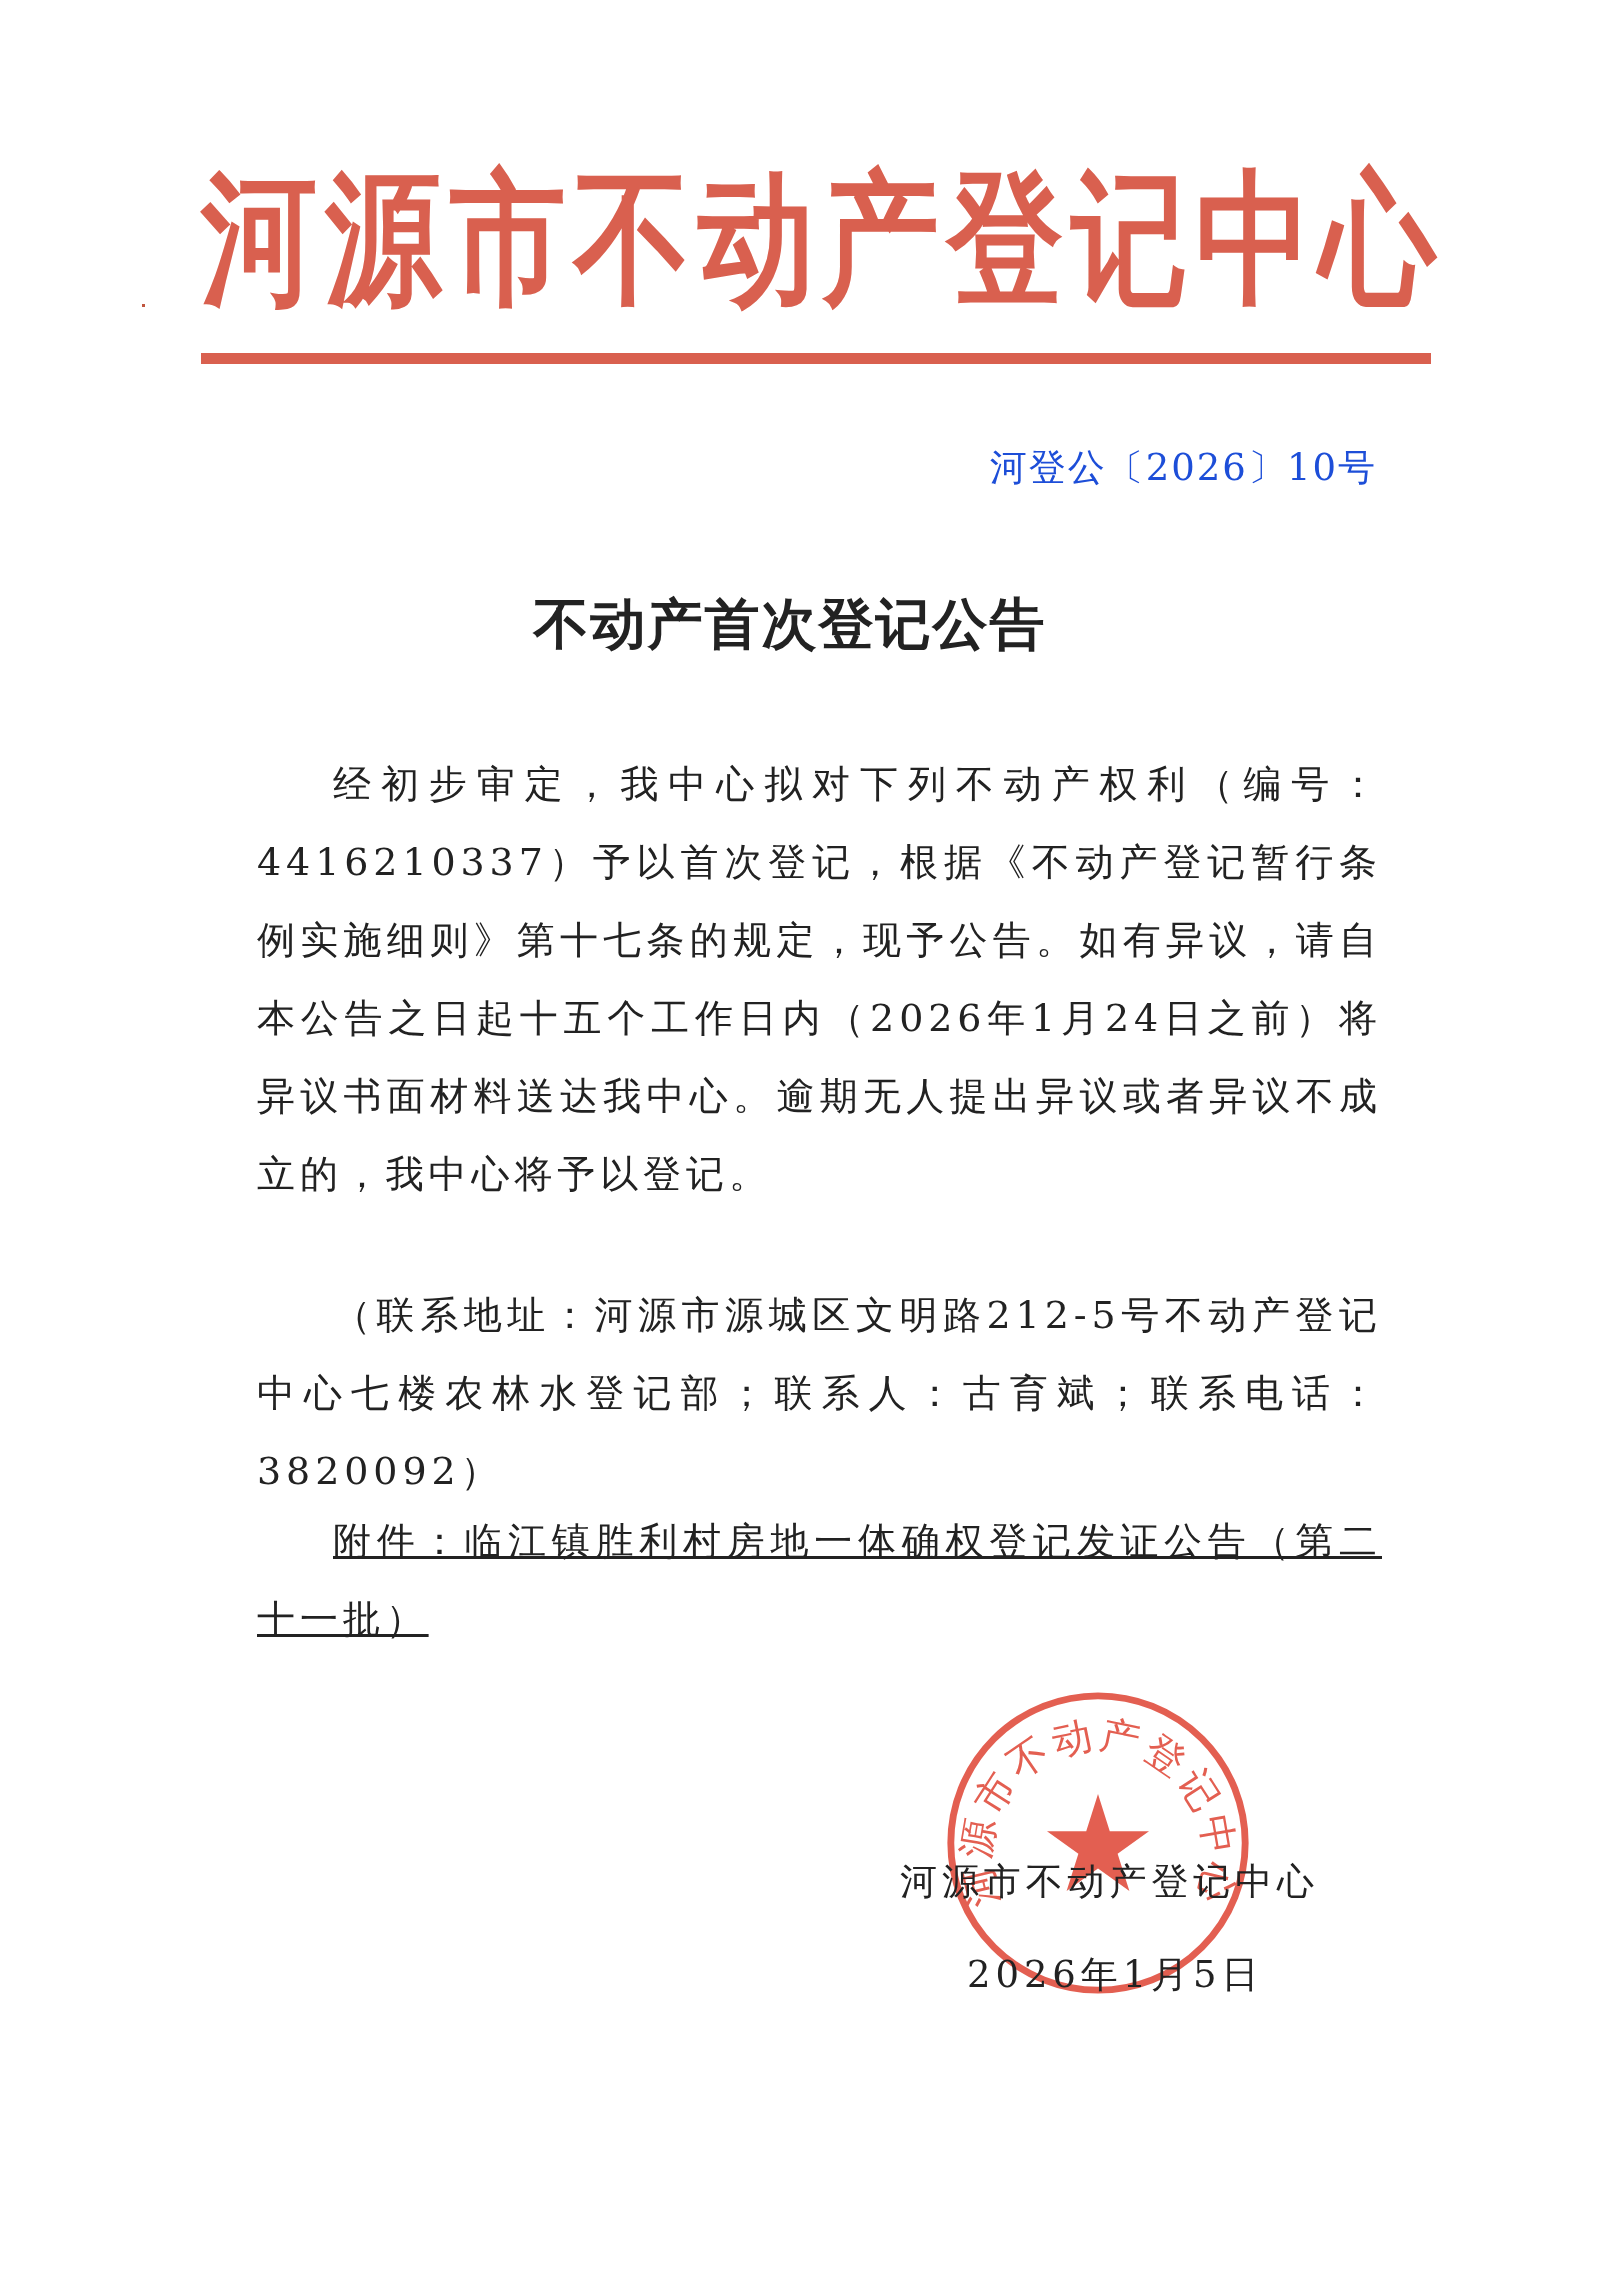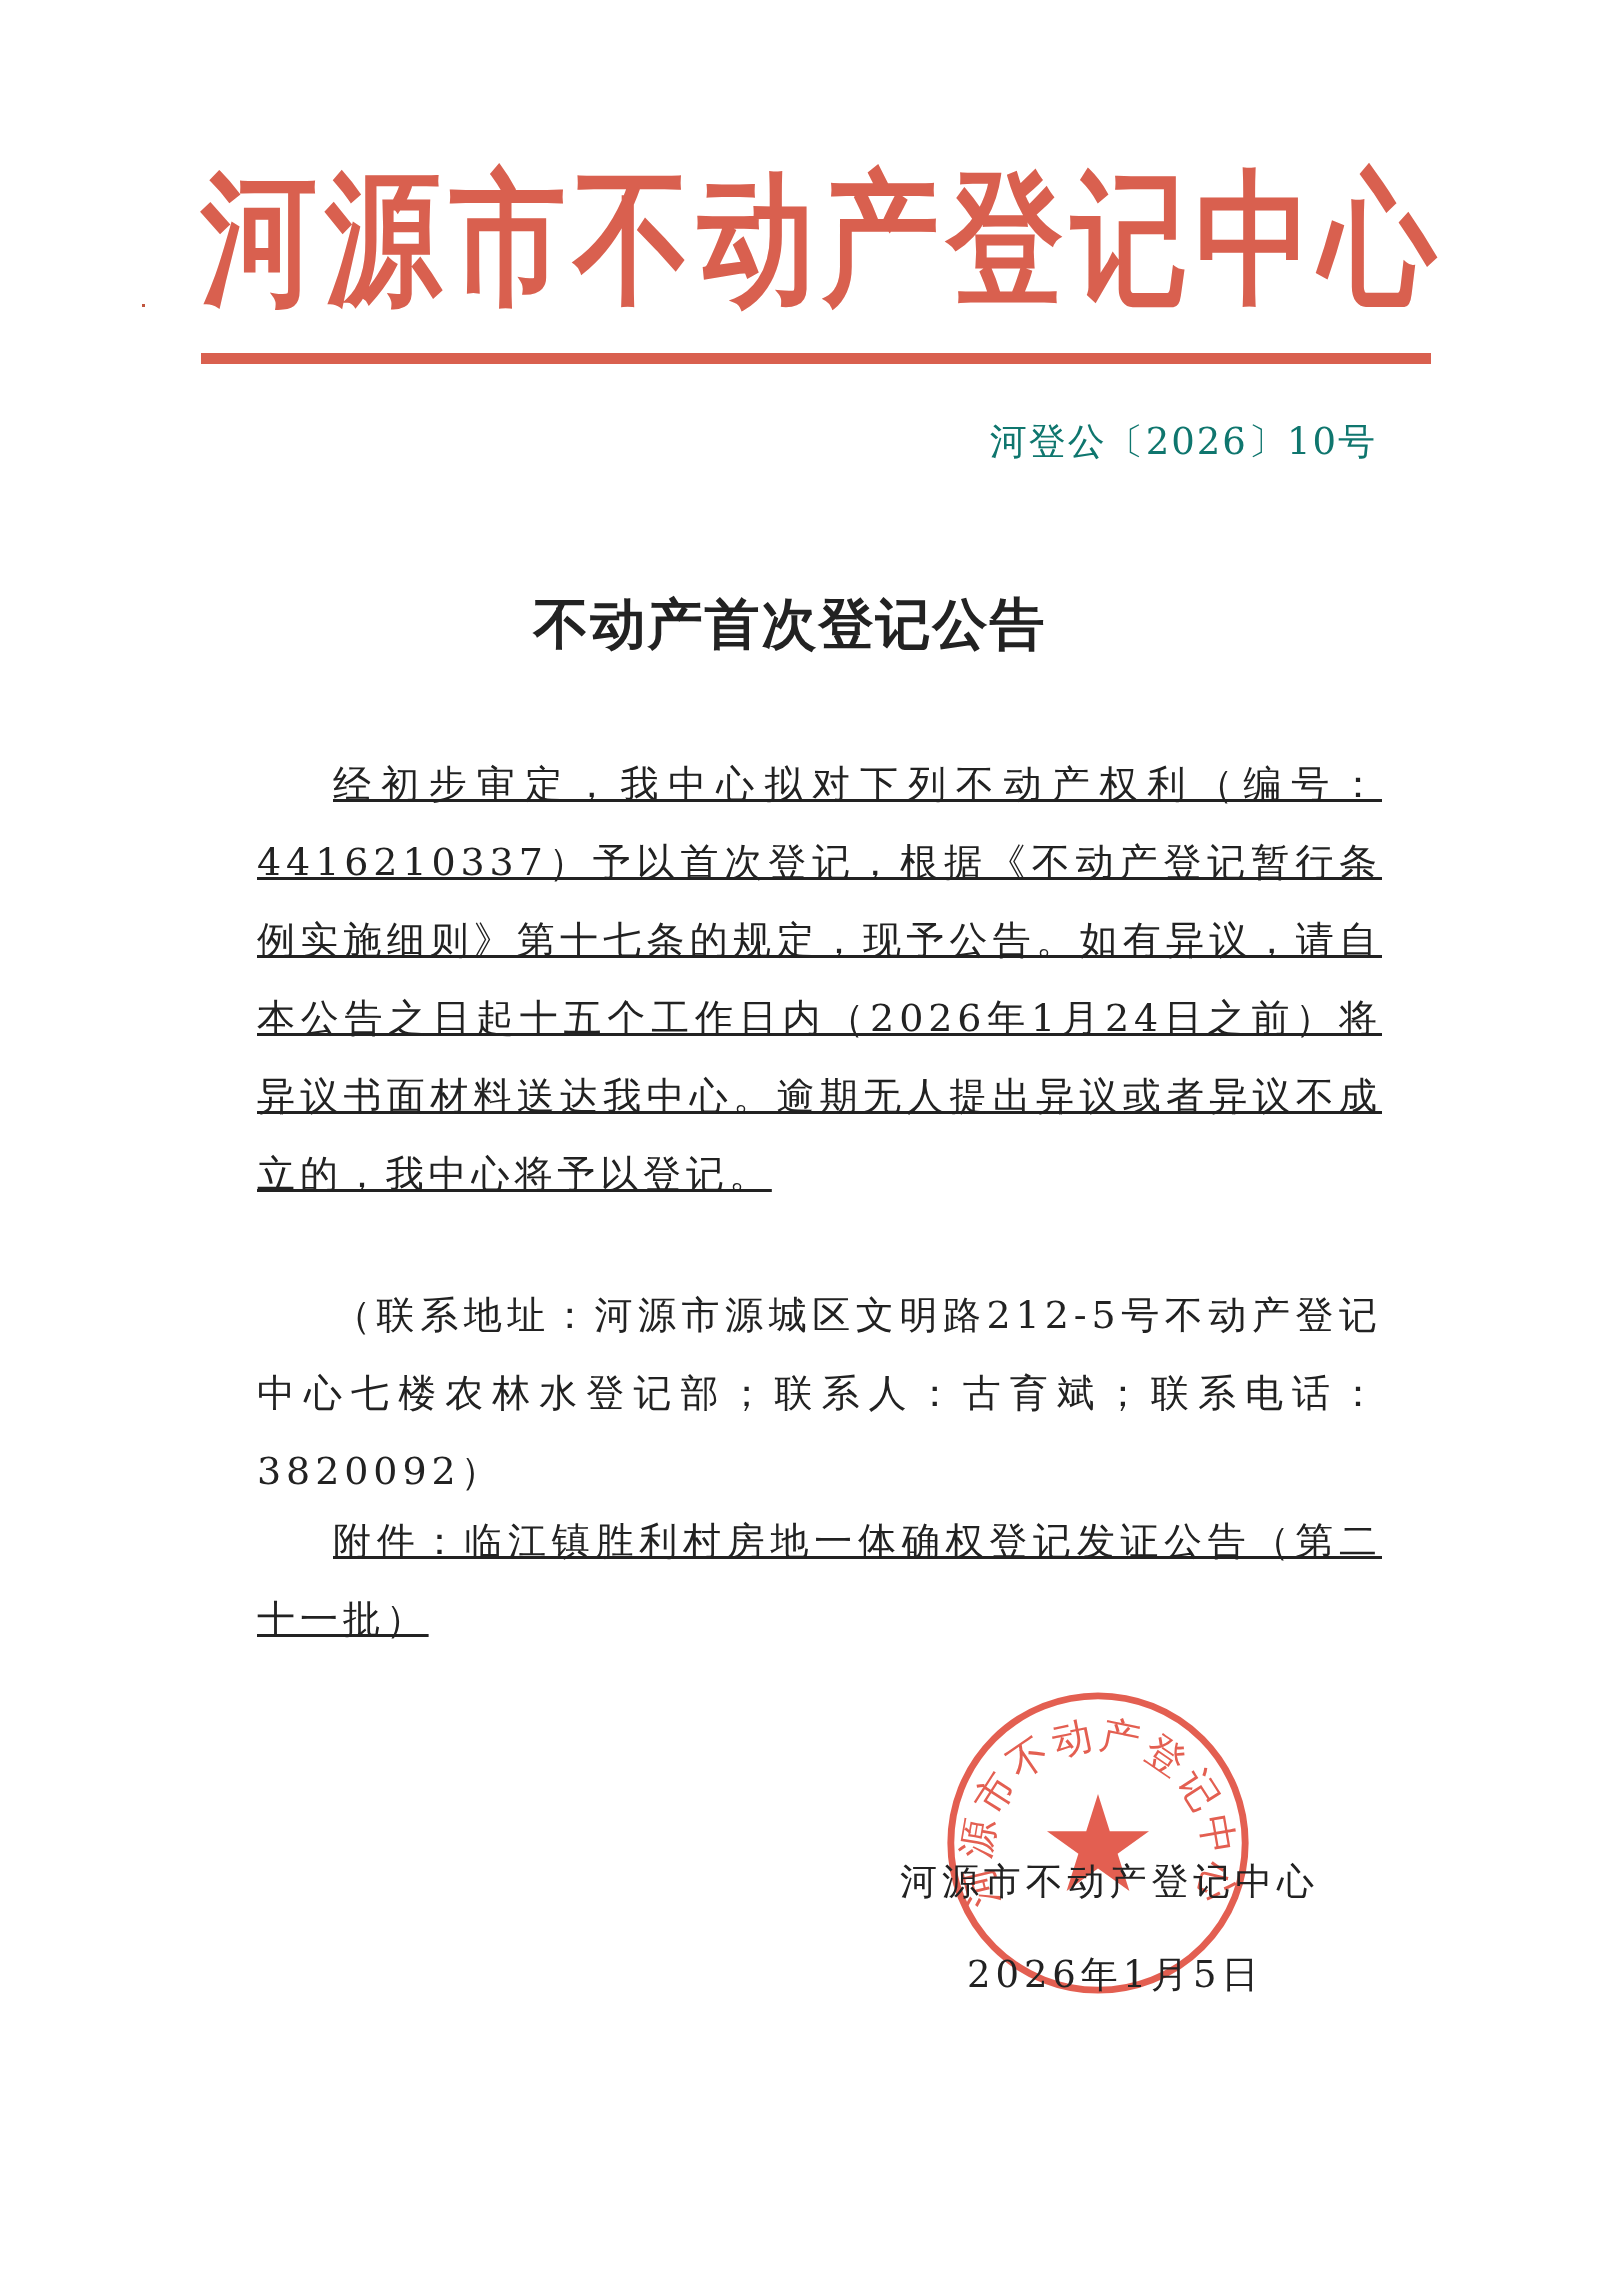"河登公〔2026〕10号" .doc-no { color: #0f766e -> #1d4ed8; top: 417px -> 443px }
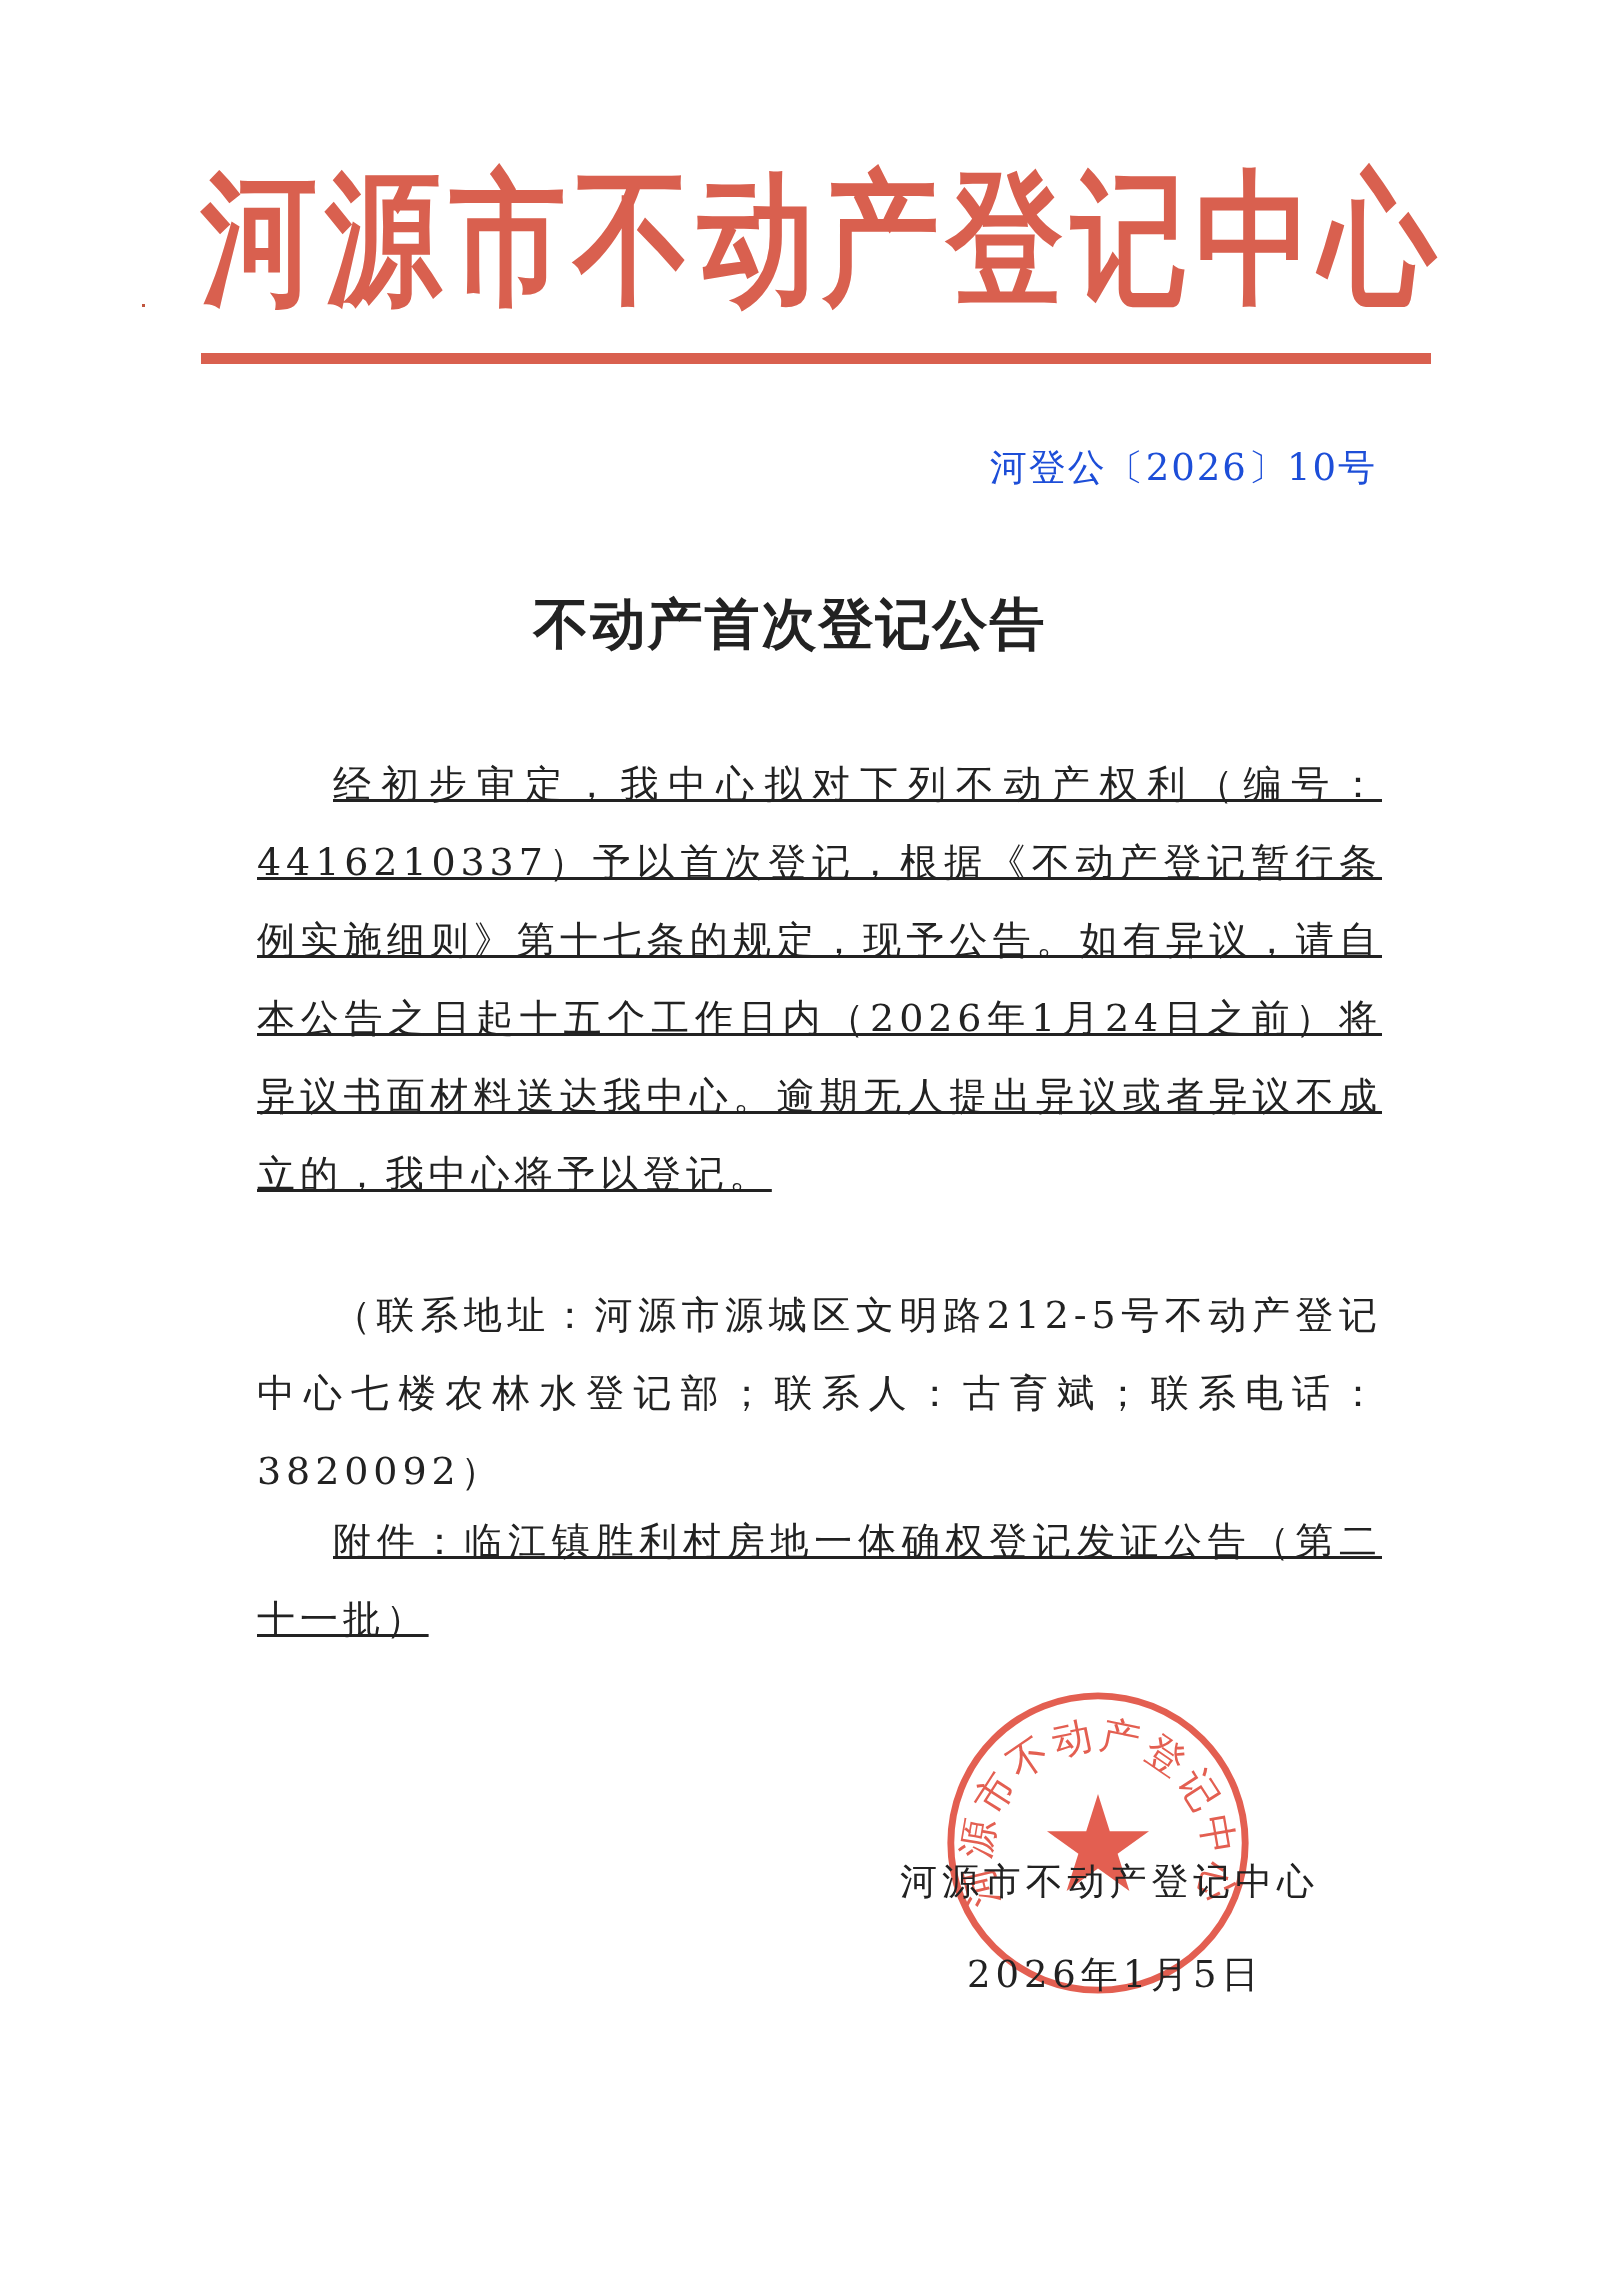"经初步审定，我中心拟对下列不动产权利（编号：4416210337）予以首次登记，" .p1 { text-decoration: underline -> none }
